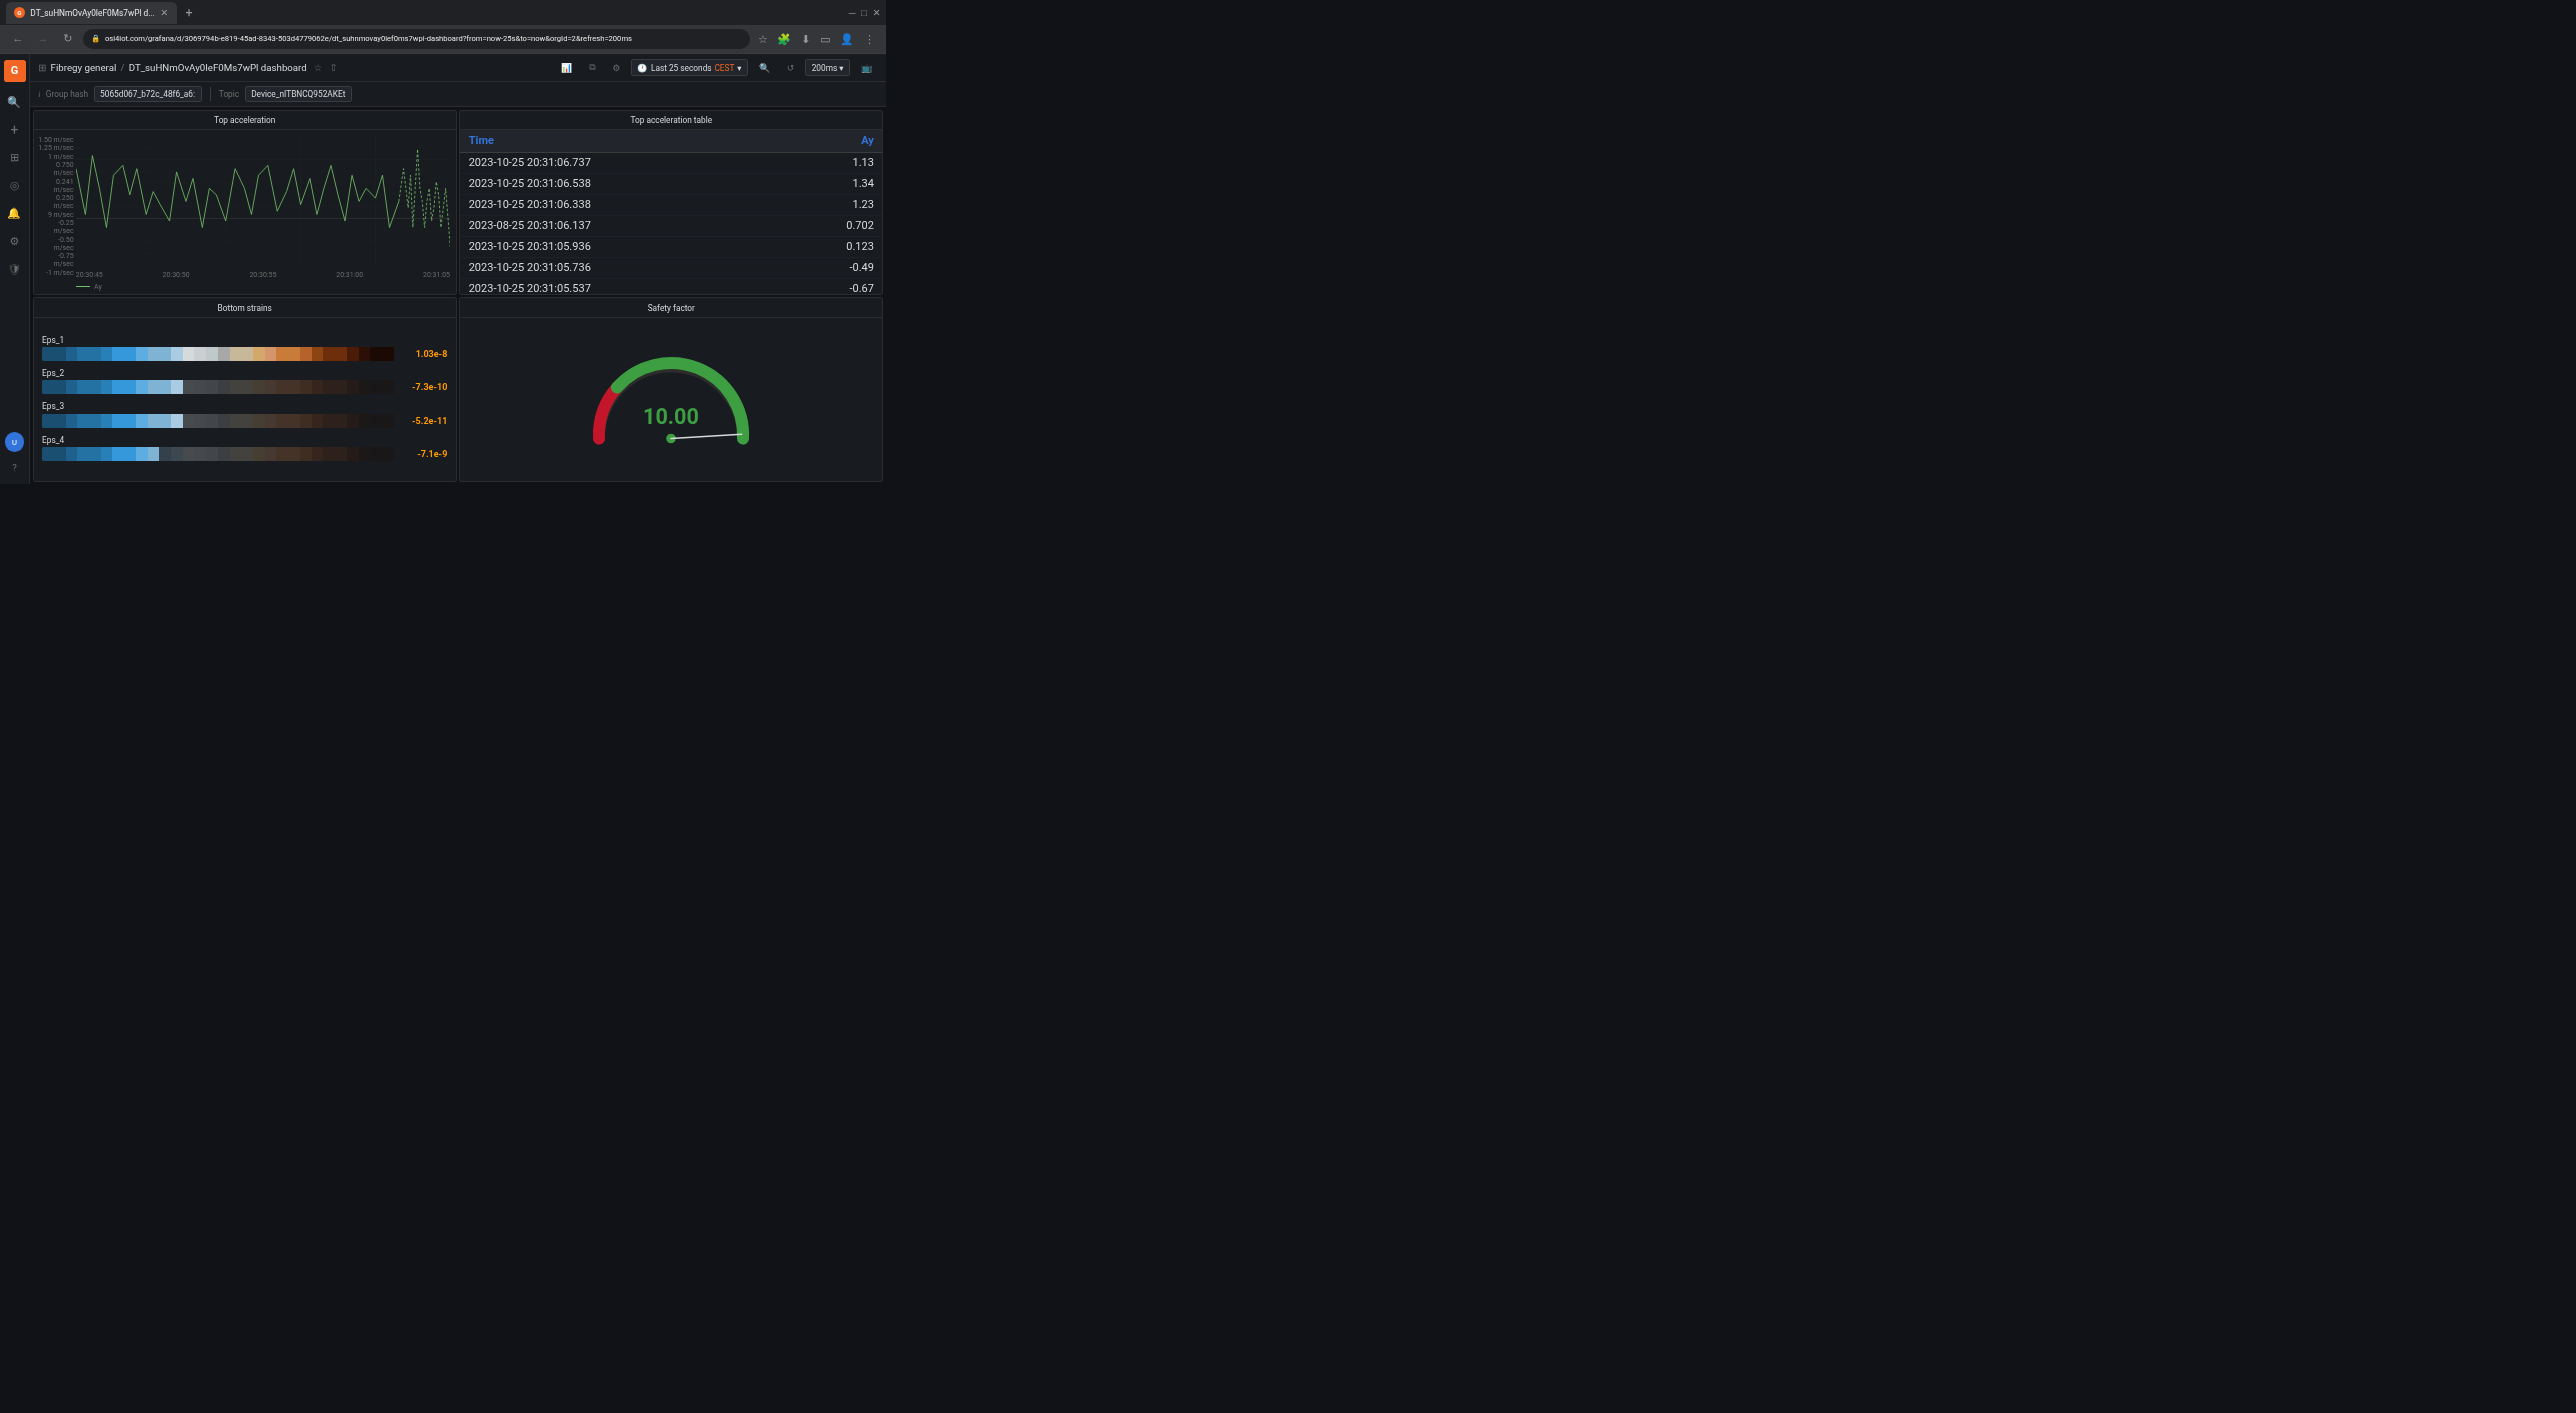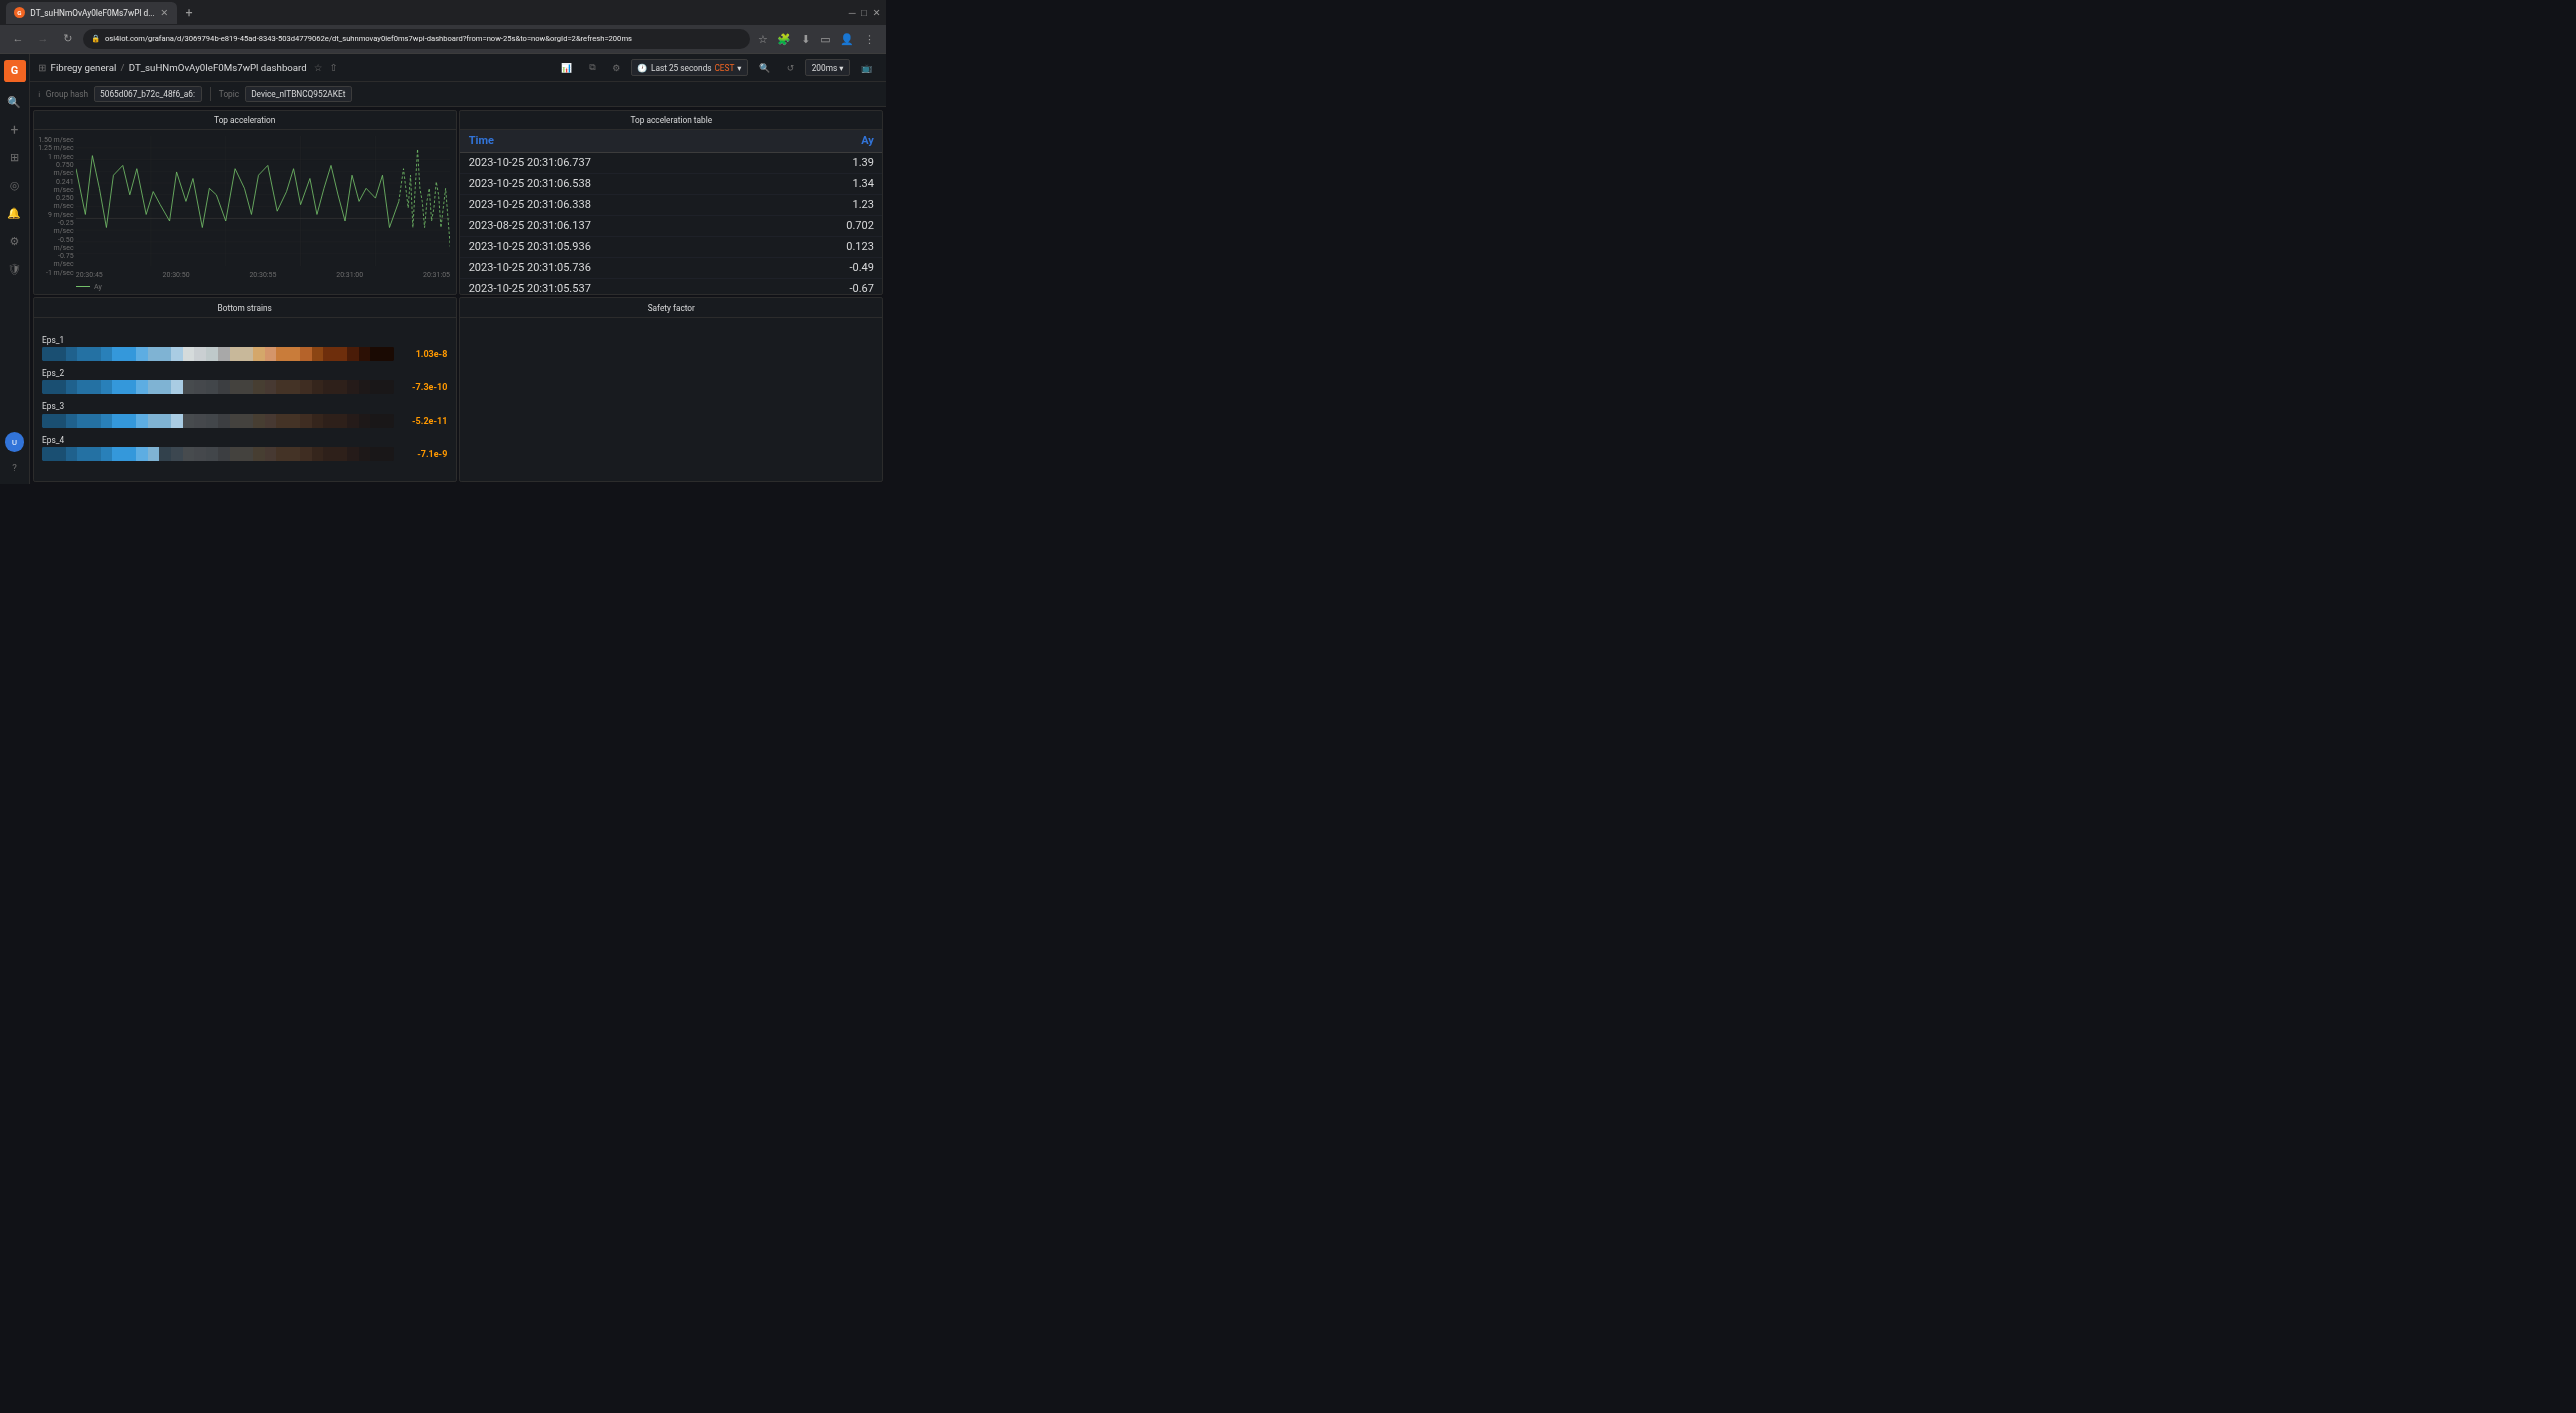"1.39" td { text: 1.39 -> 1.13 }
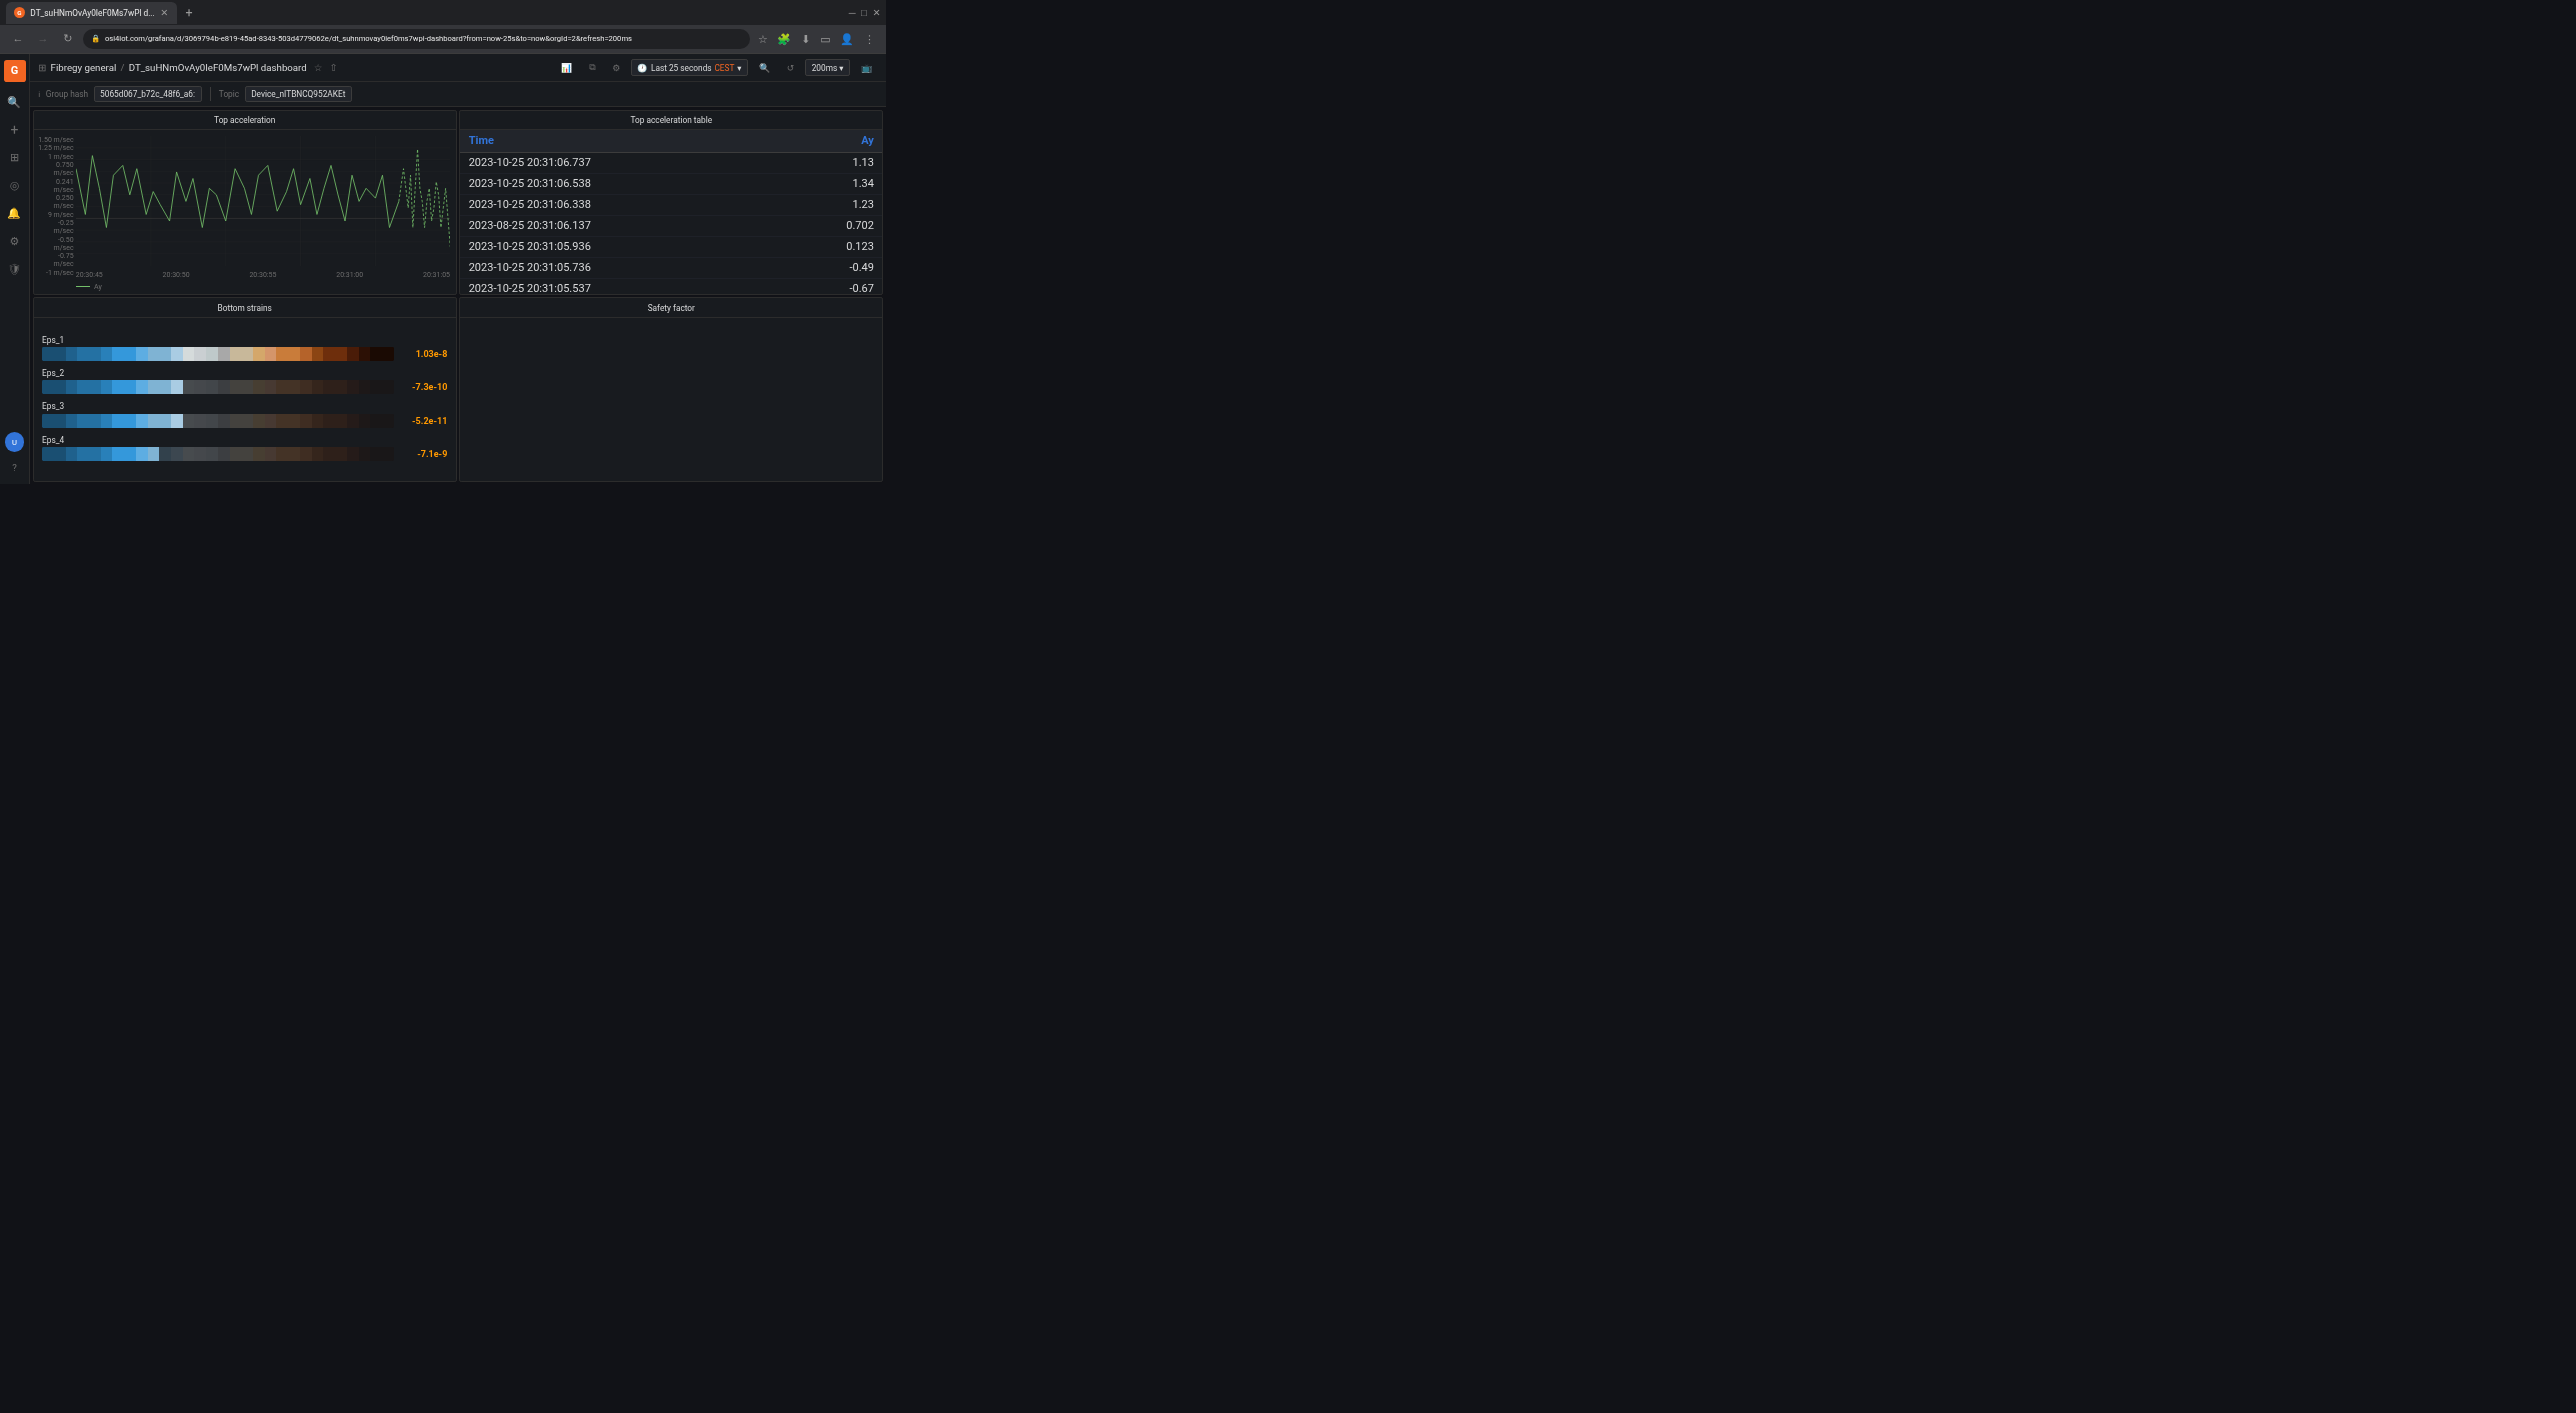"10.00" div.gauge-container { html: none -> <div> <svg> <path></path> <path></path> <path></path> <circle></circle> <line></line> <text>10.00</text> </svg> </div> }
